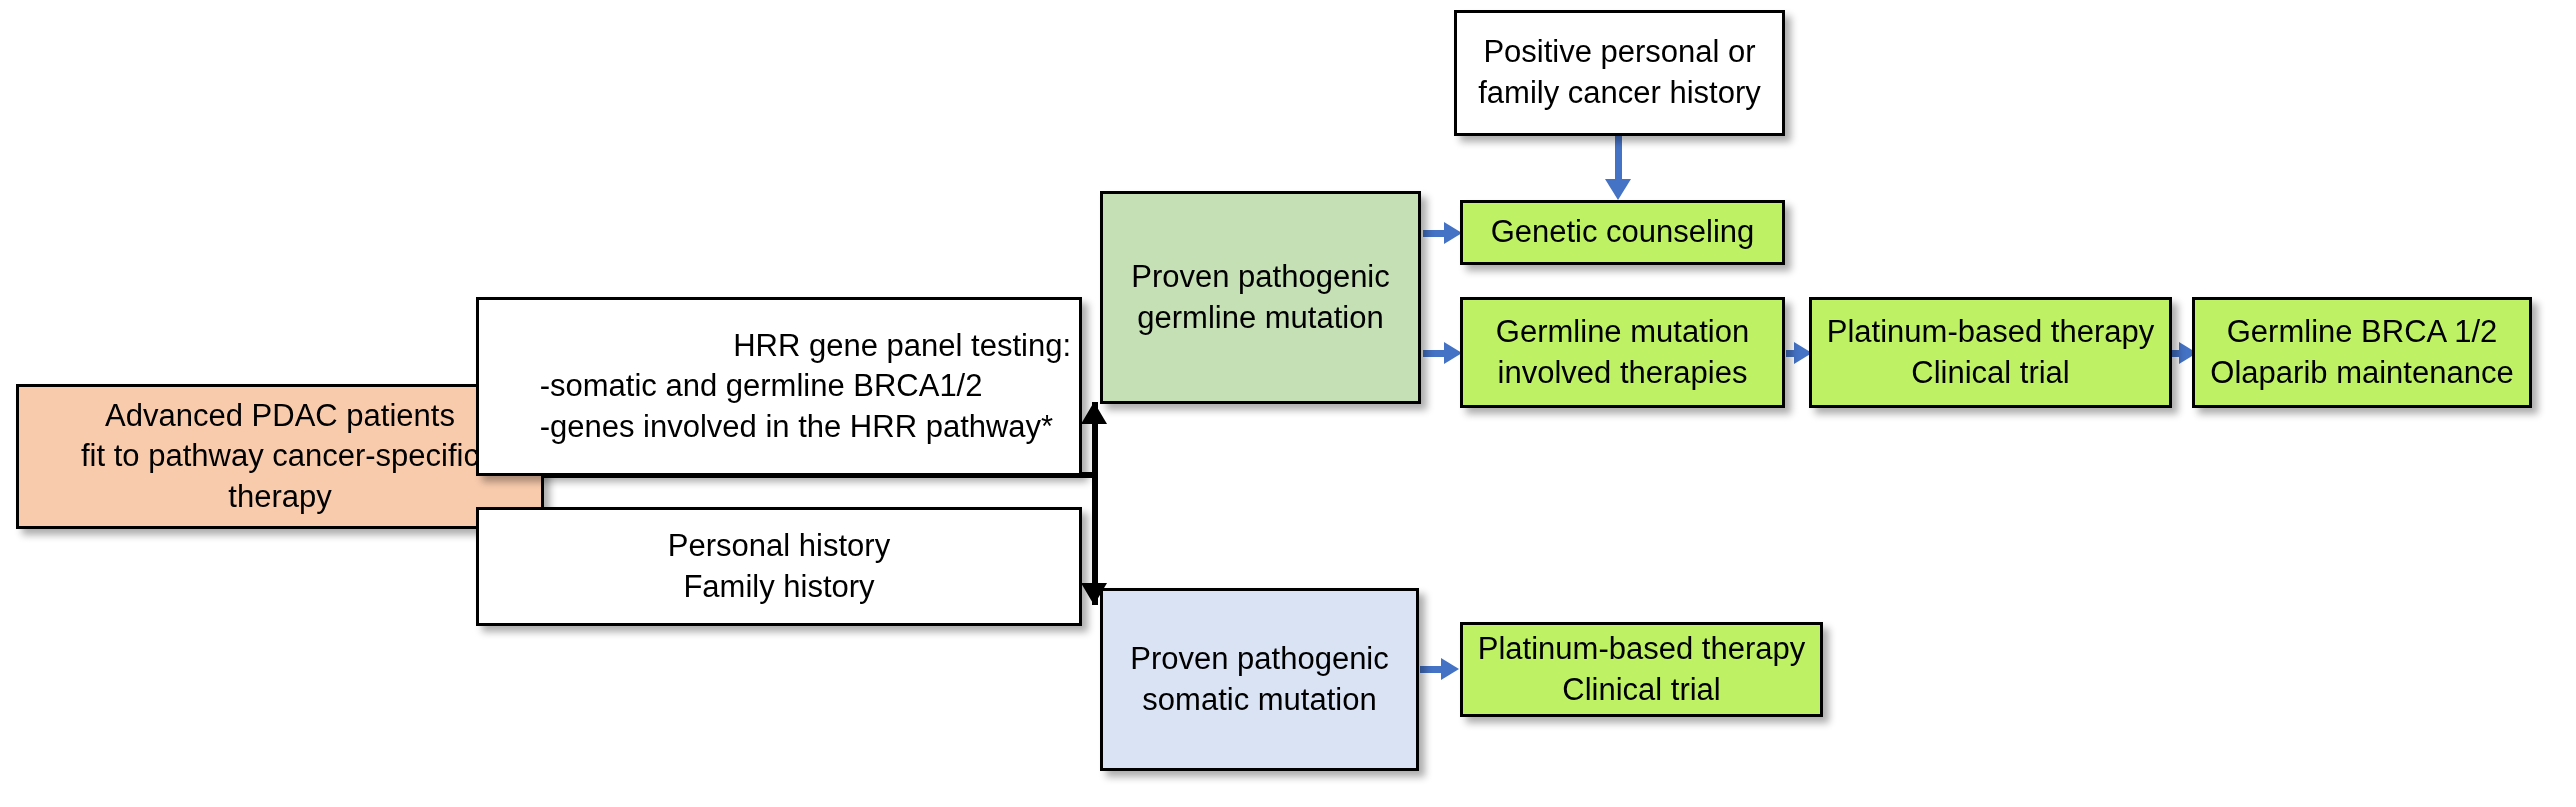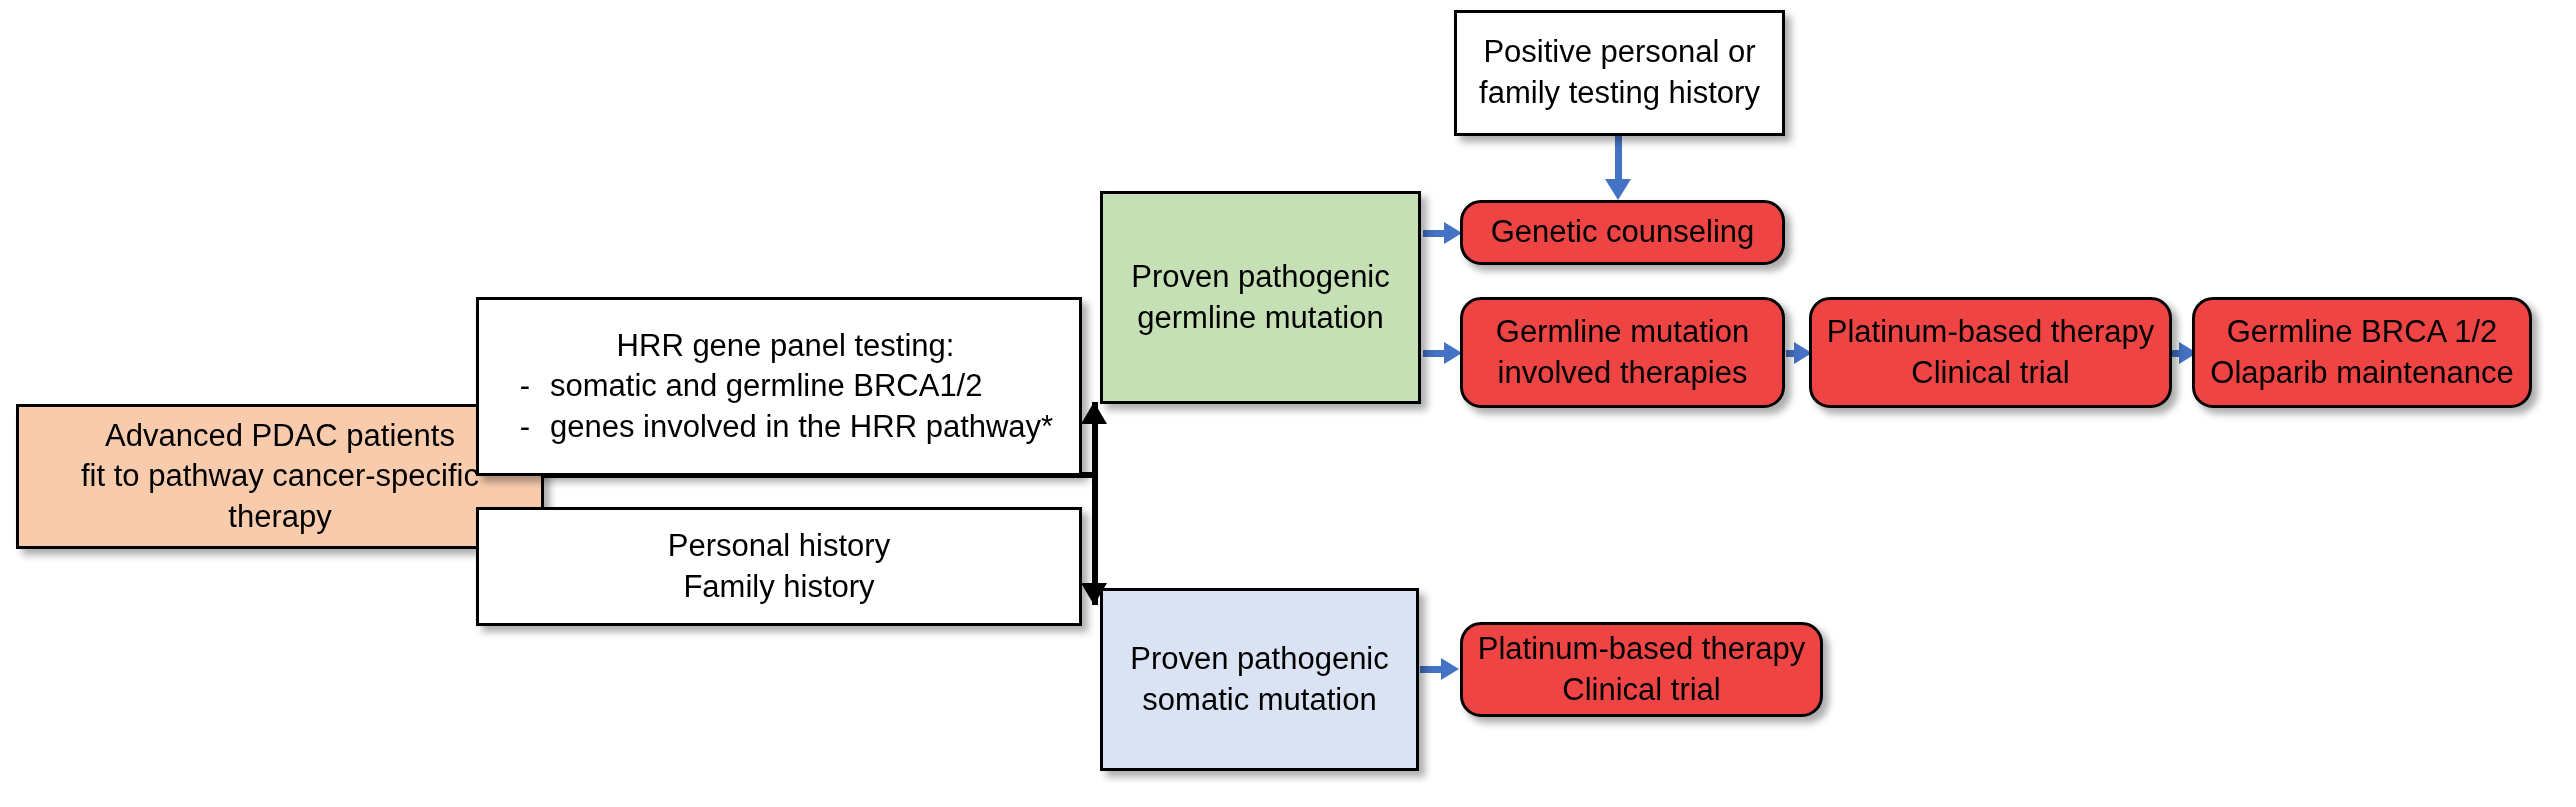"family testing history" div { text: testing -> cancer }
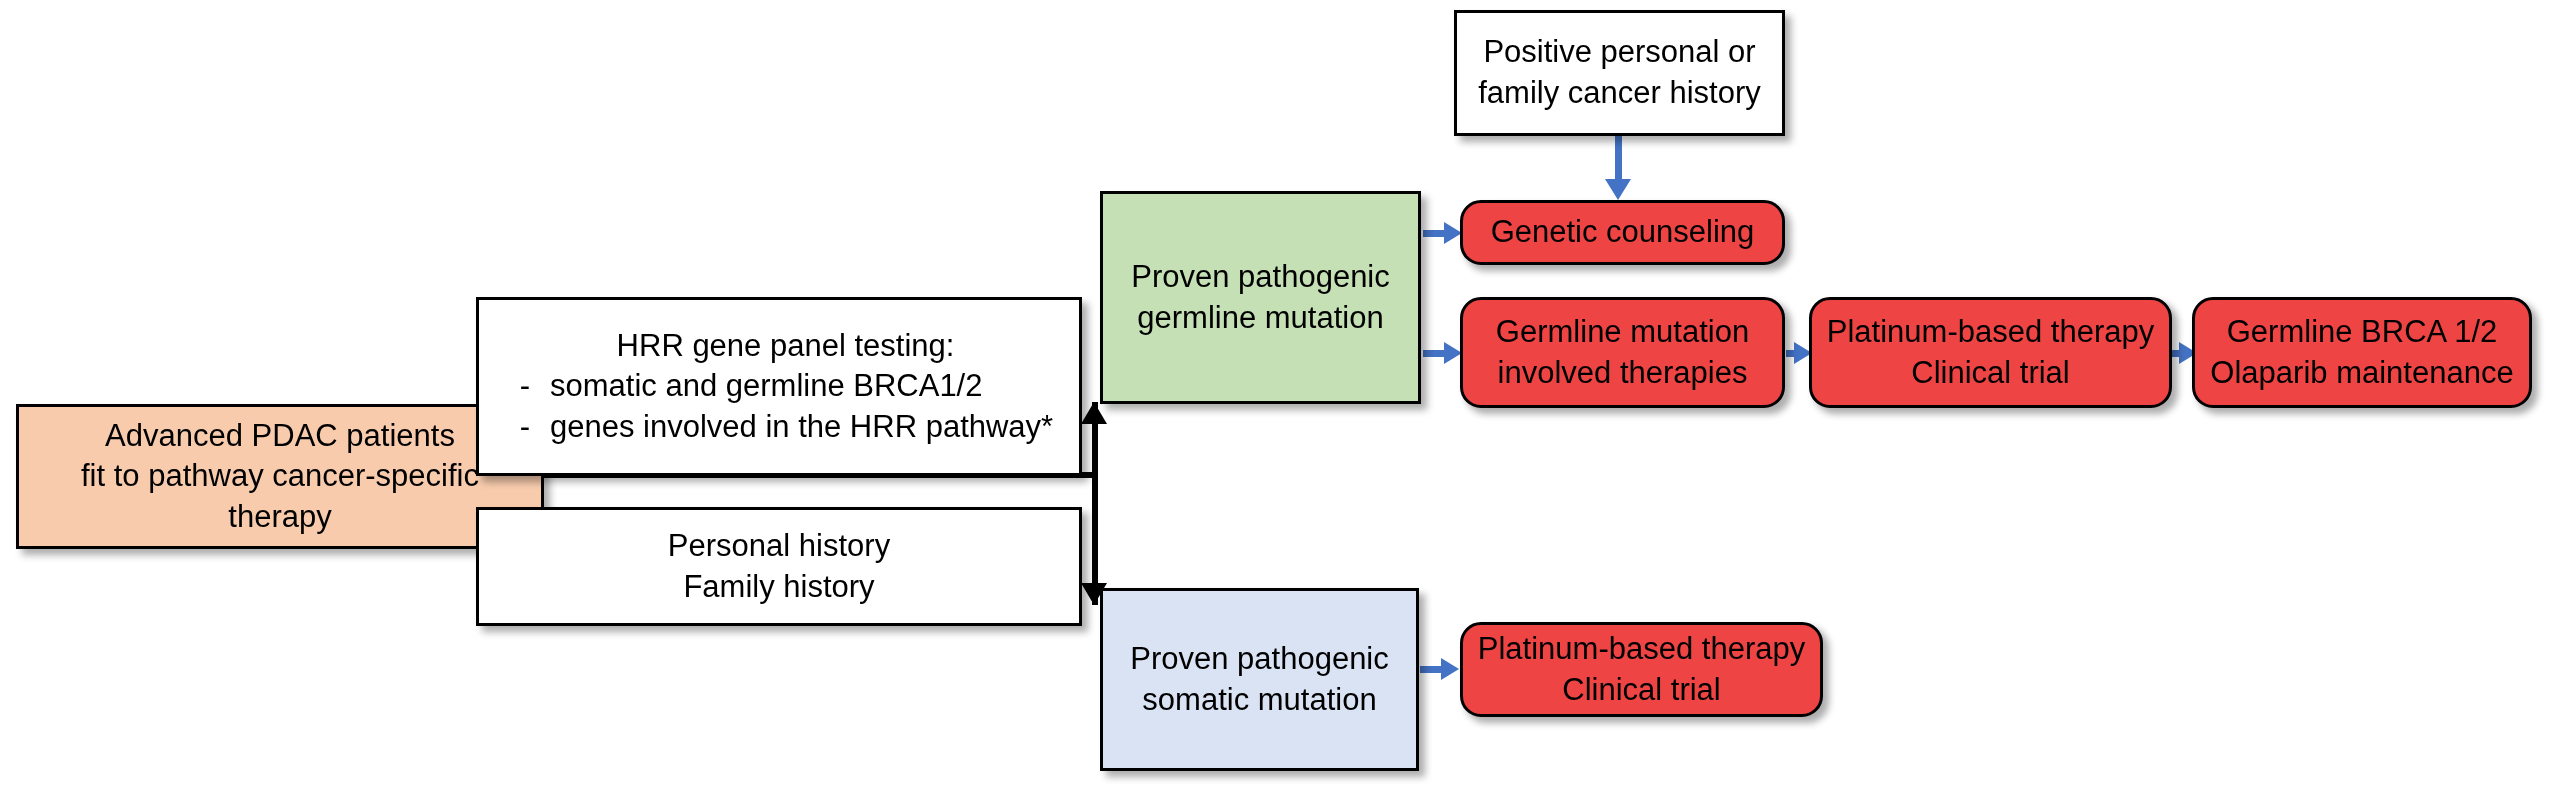"Genetic counseling" .fill-orange { background: #ef4444 -> #bef264; border-radius: 21px -> none }
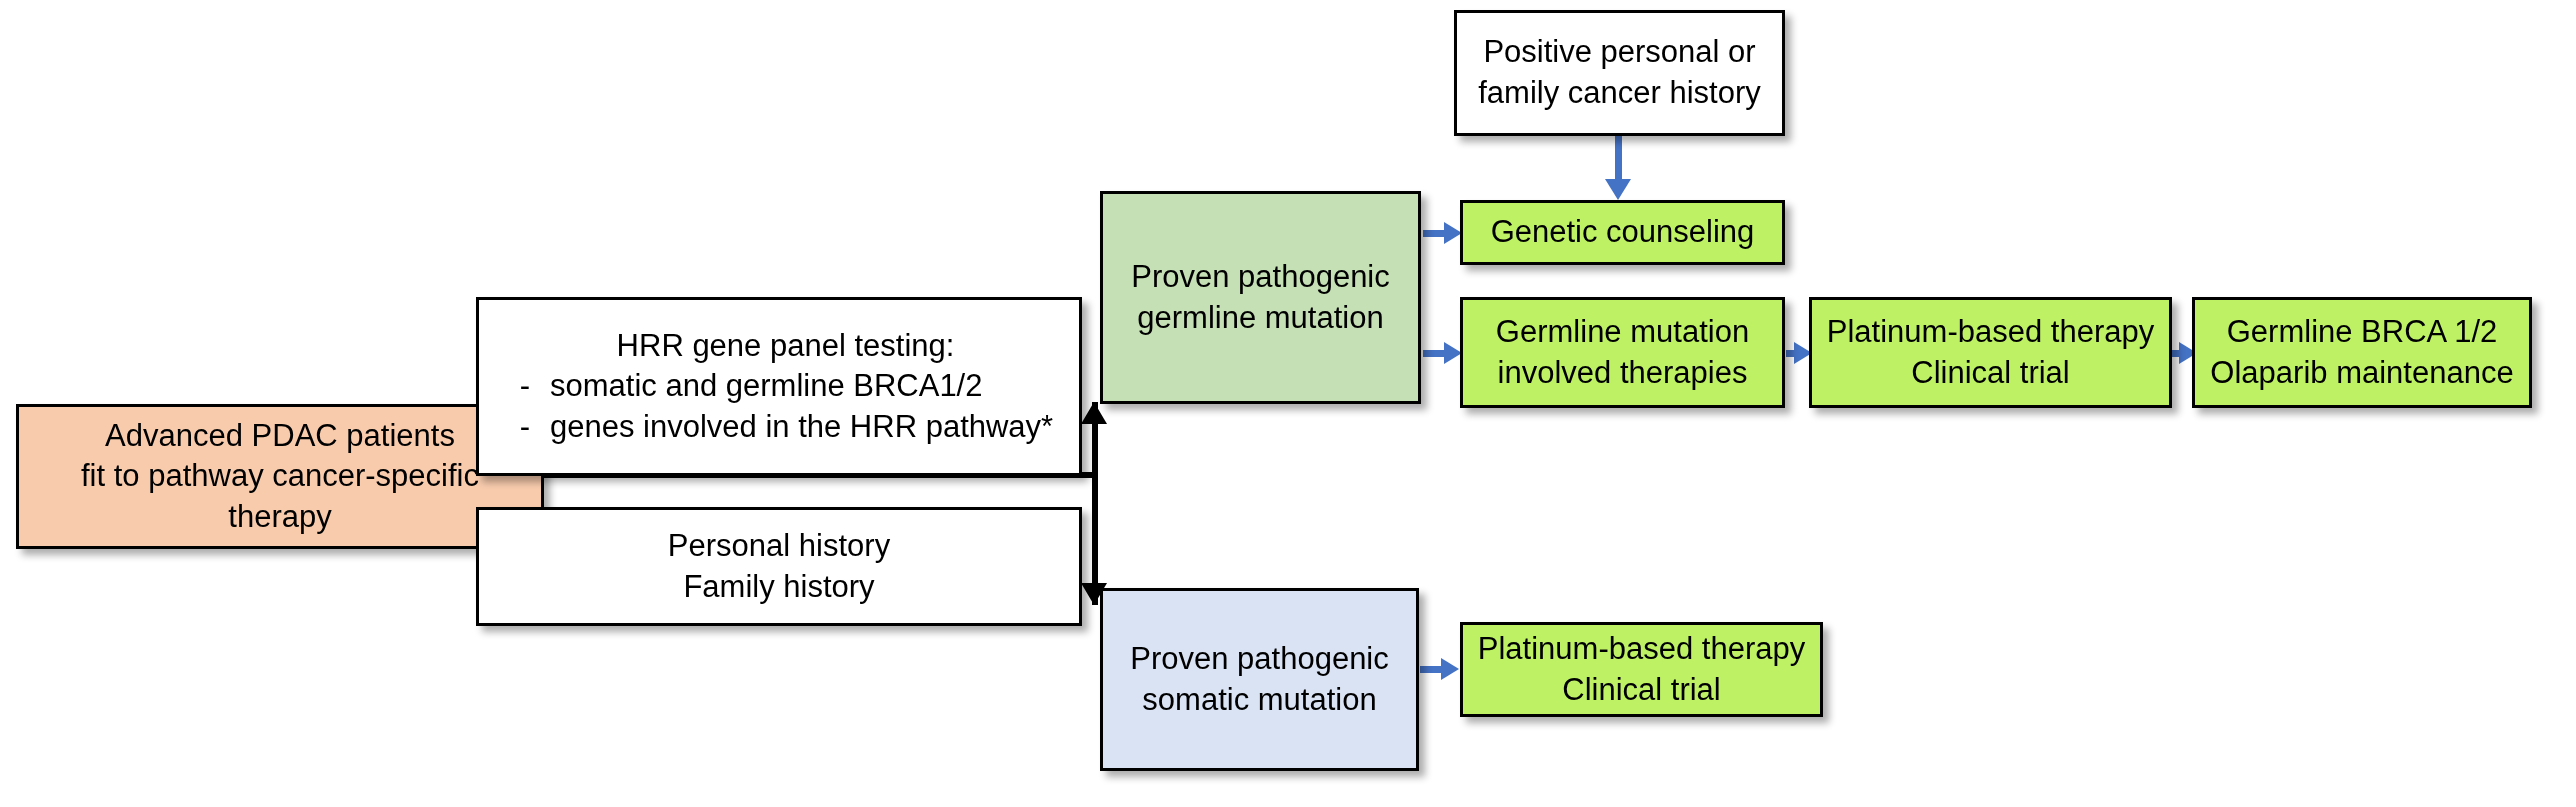"HRR gene panel testing:" .node.left-align { text-align: center -> right }
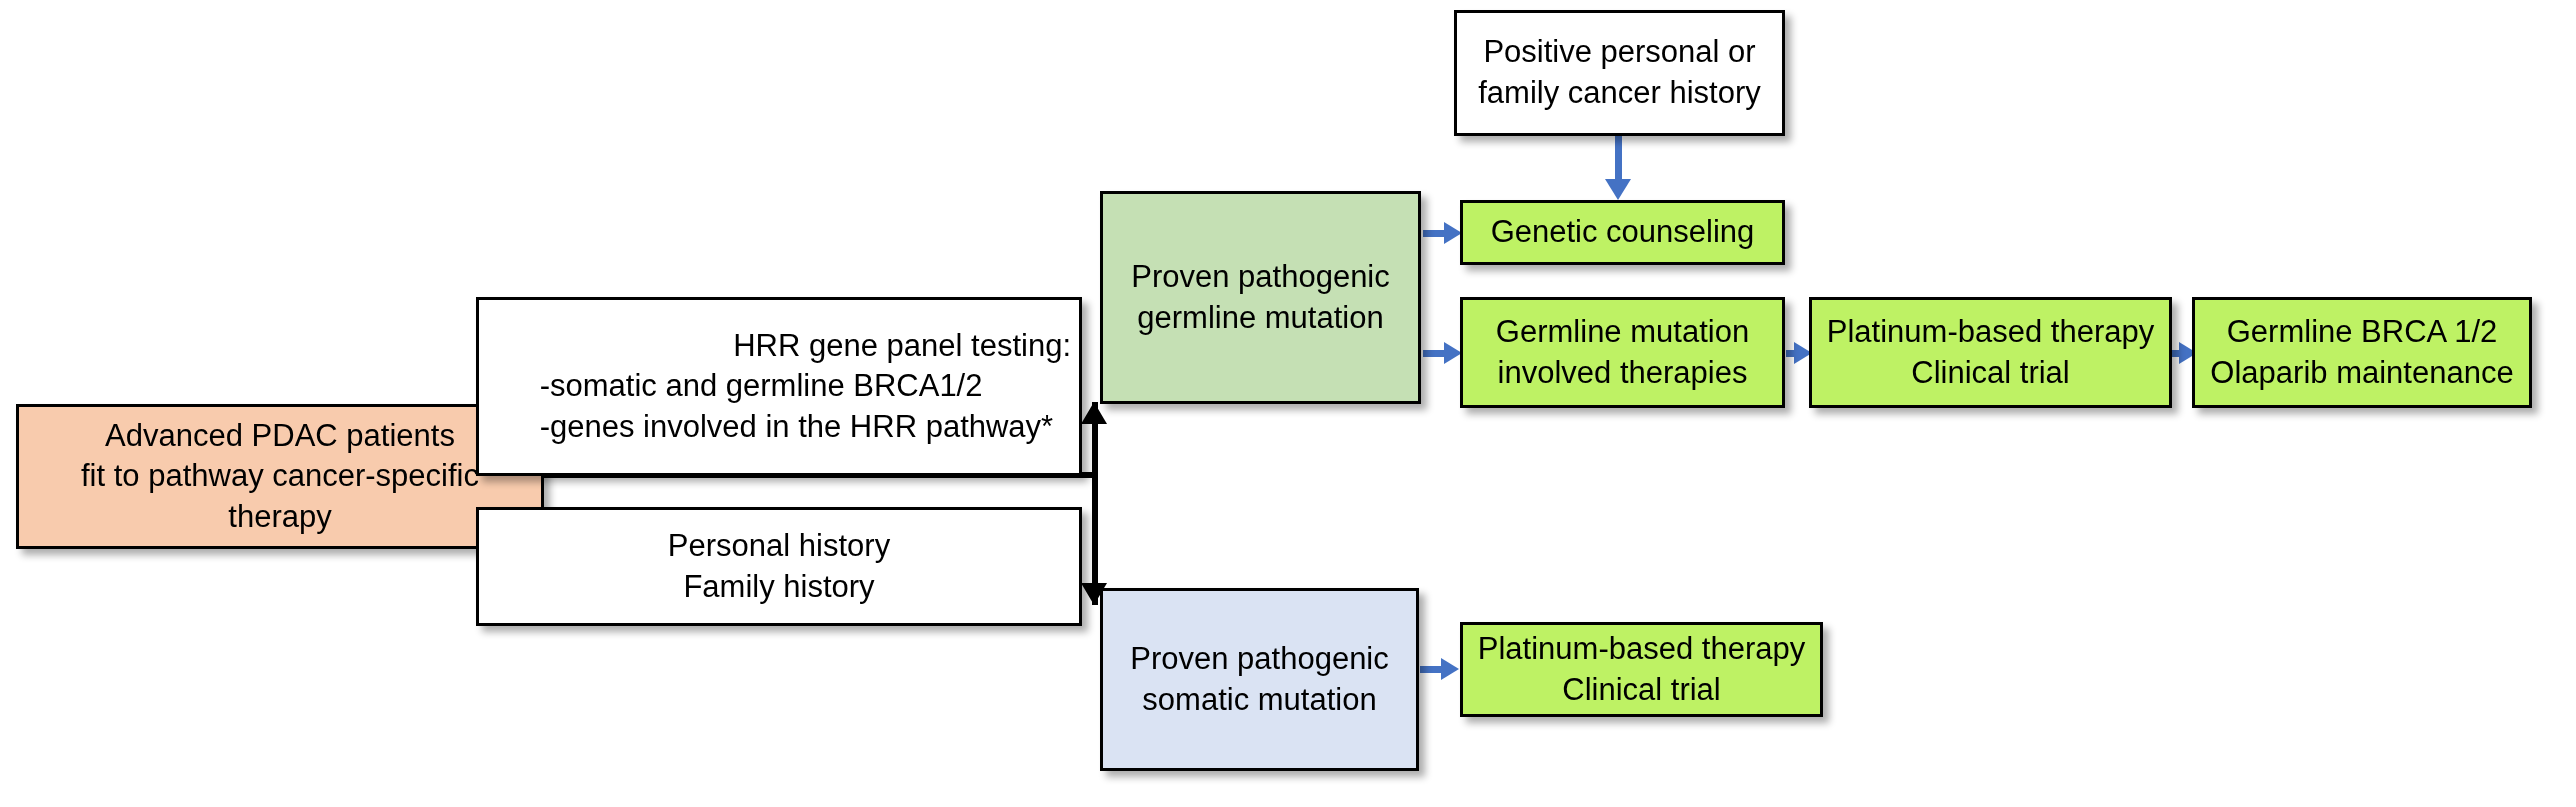"Advanced PDAC patients" div.node { top: 404px -> 384px }
